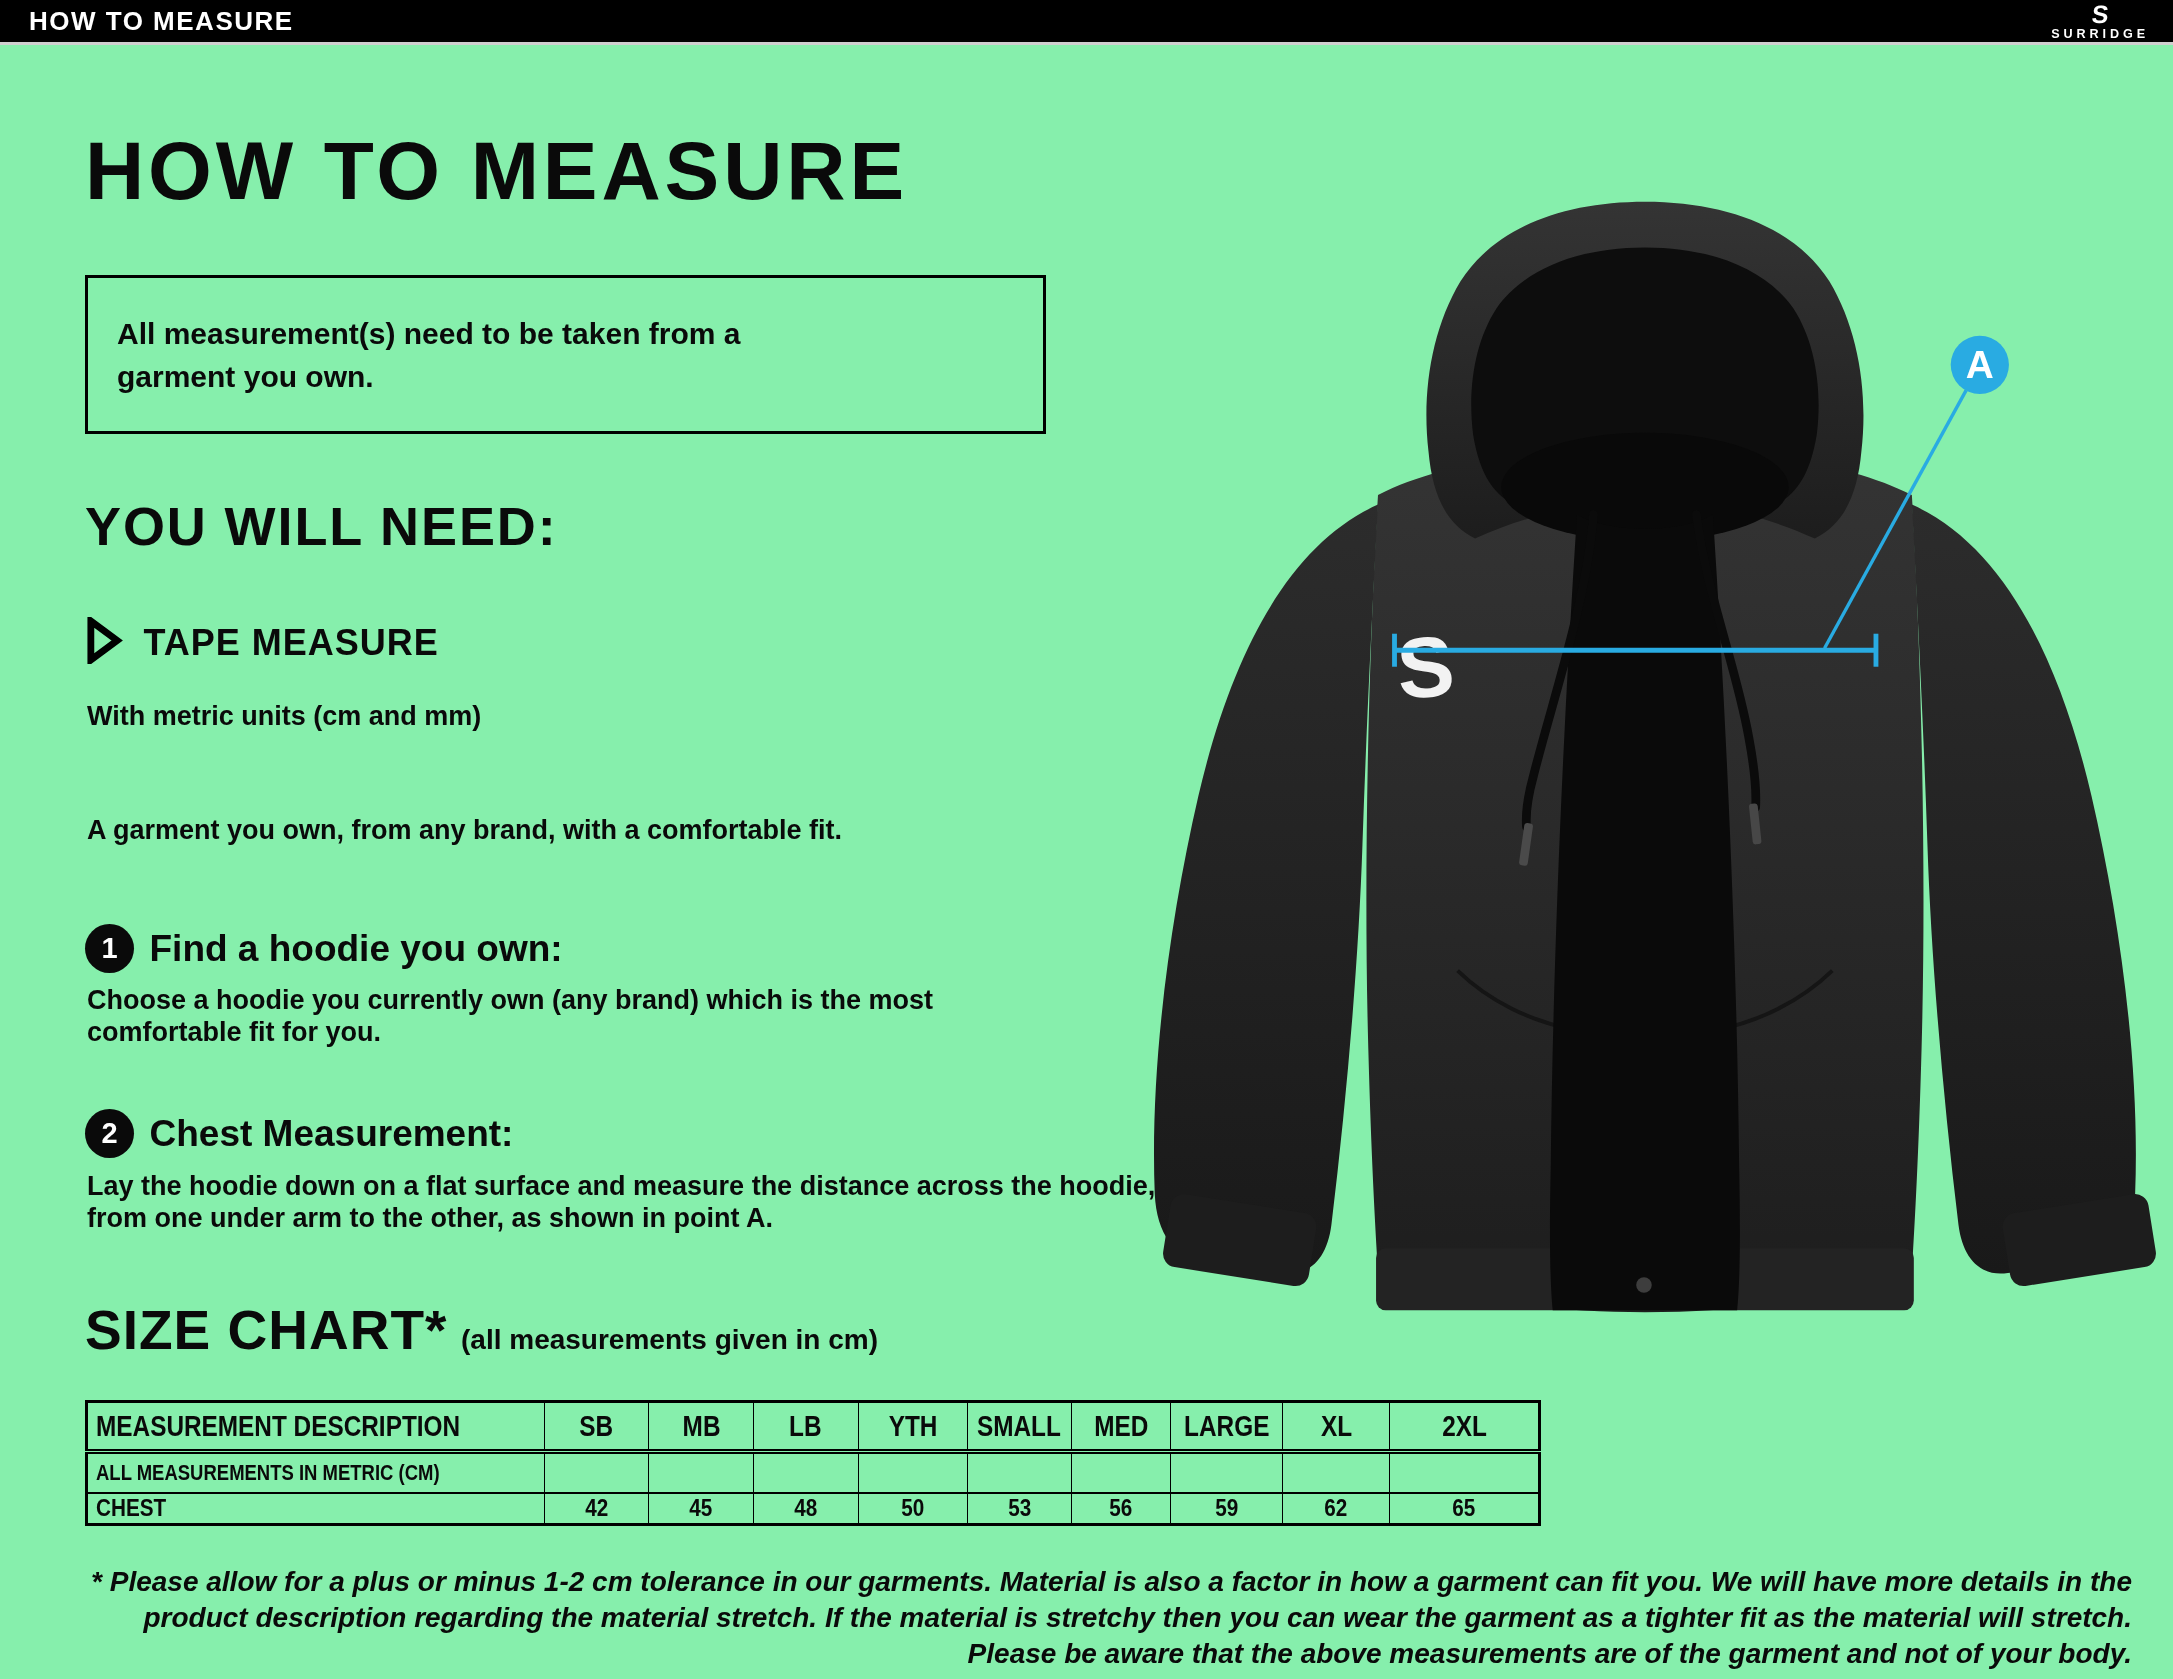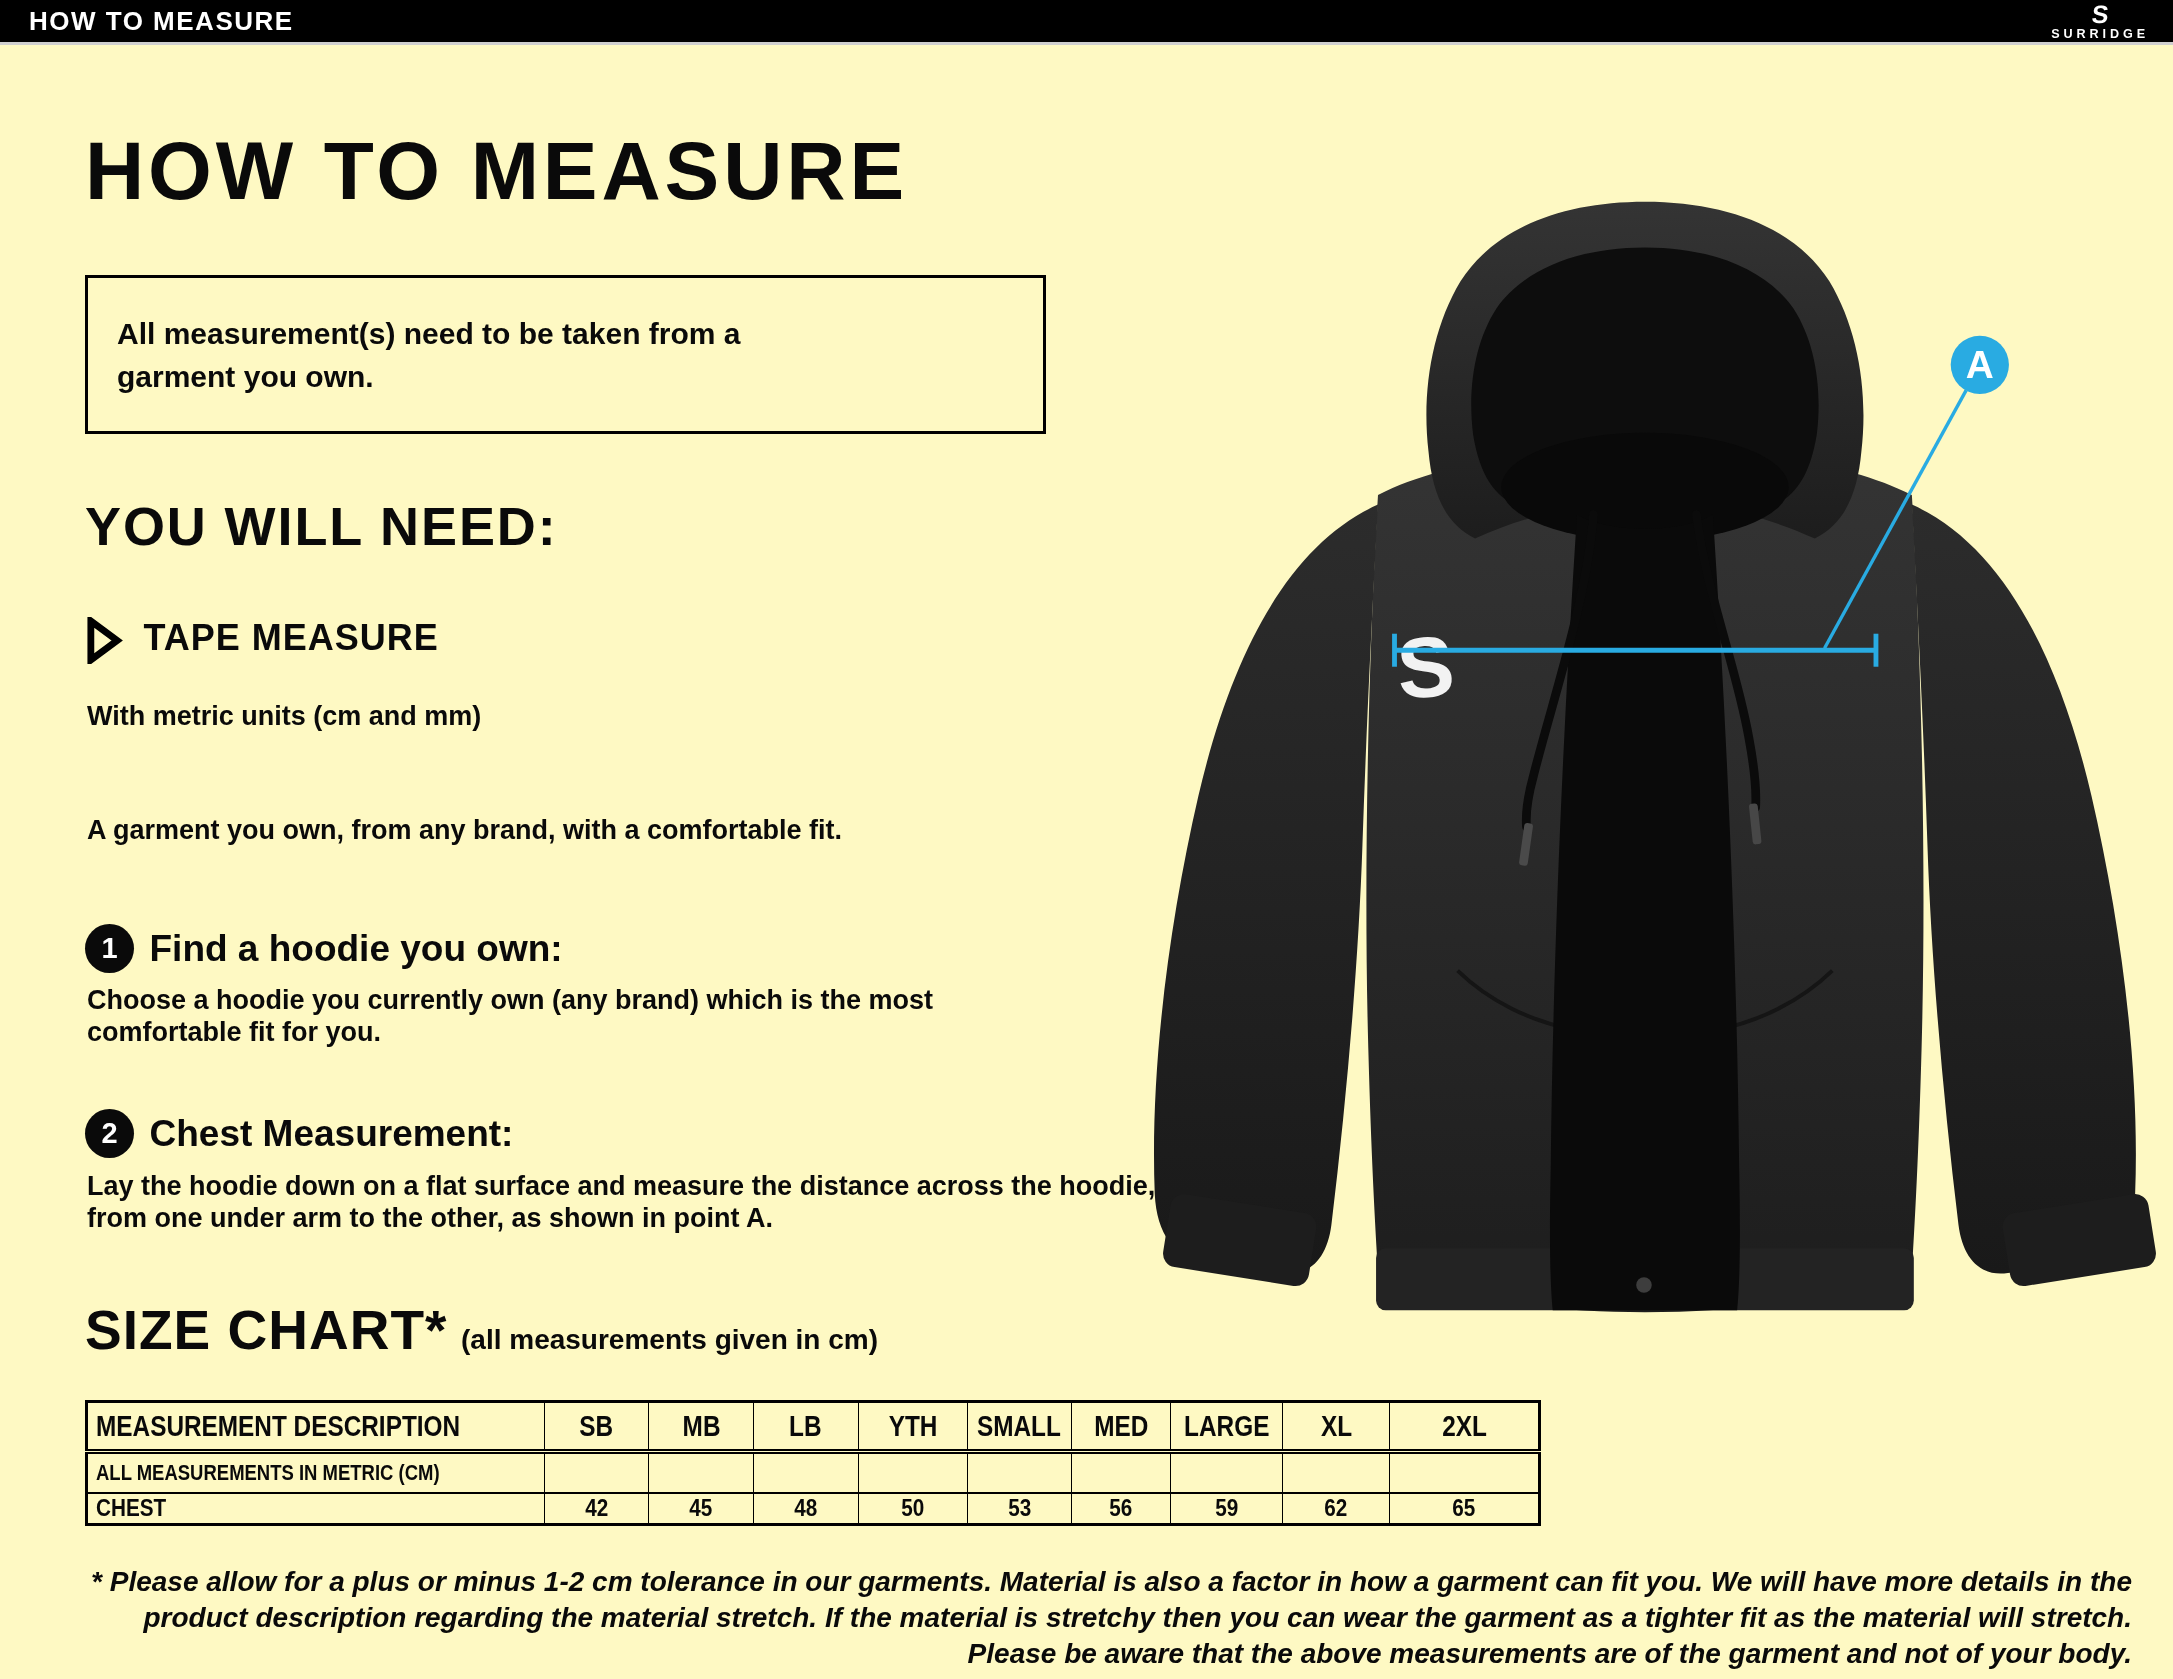"HOW TO MEASURE" .canvas { background: #fef9c3 -> #86efac }
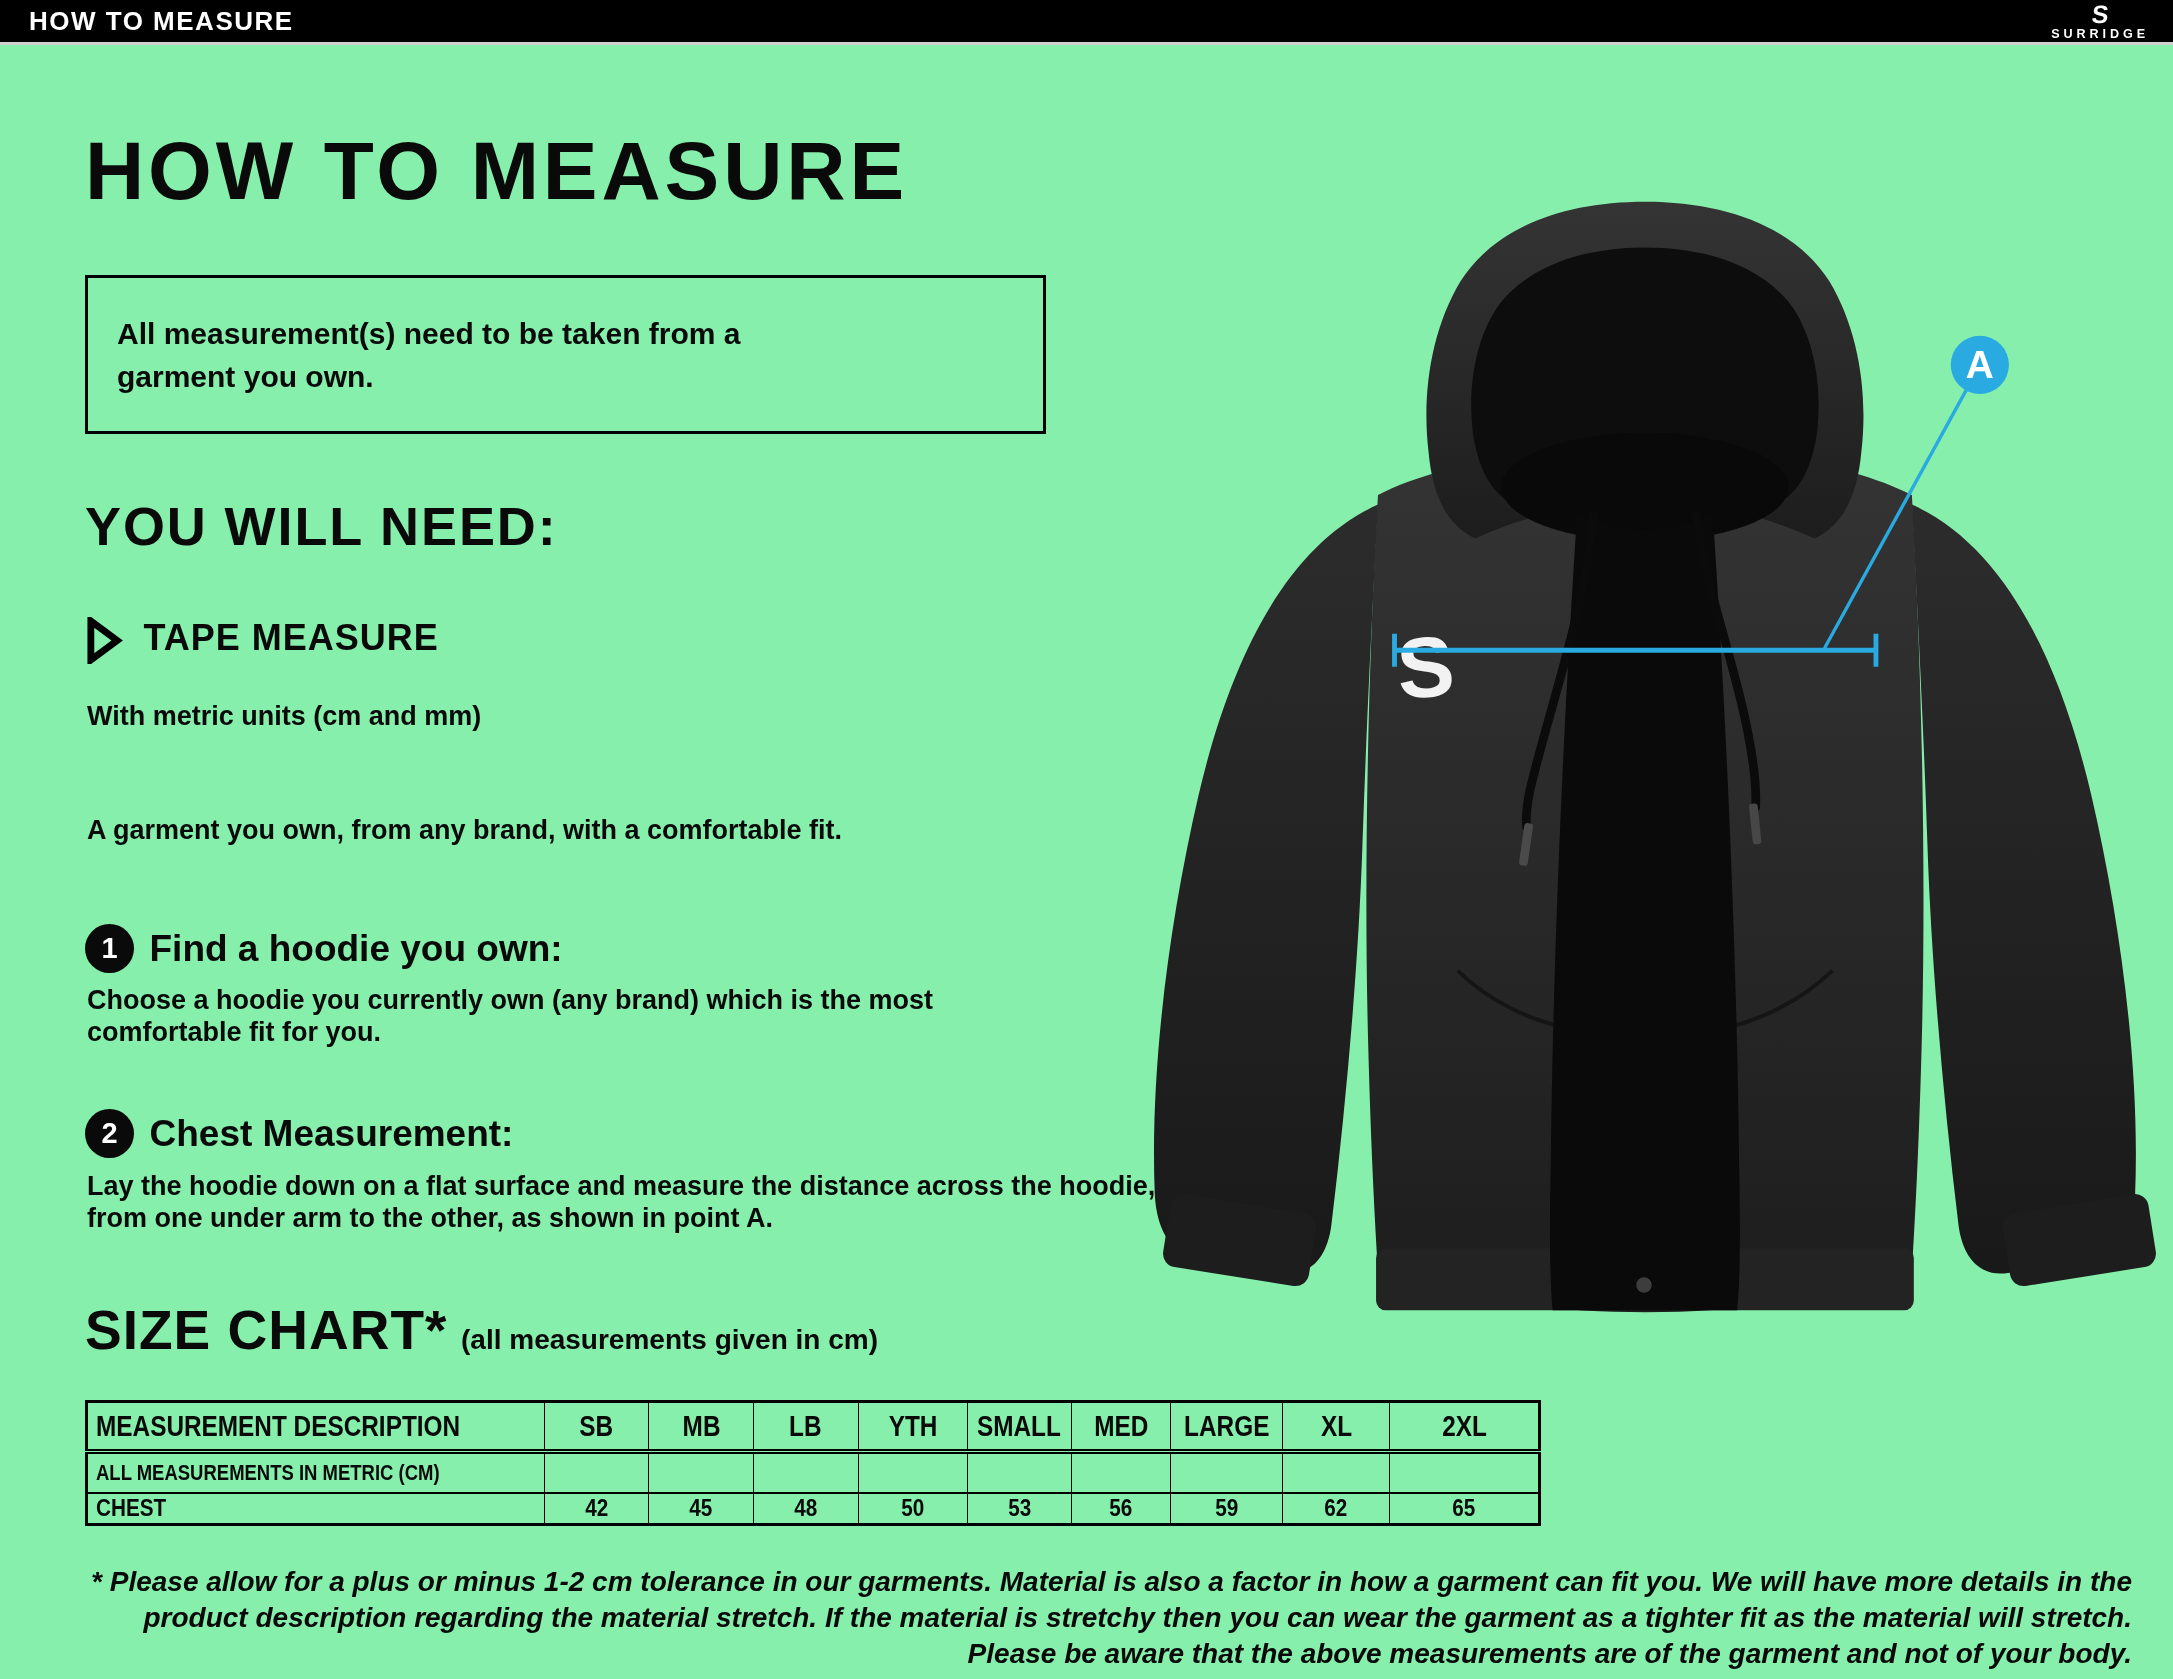"TAPE MEASURE" .need-item { align-items: flex-start -> flex-end }
